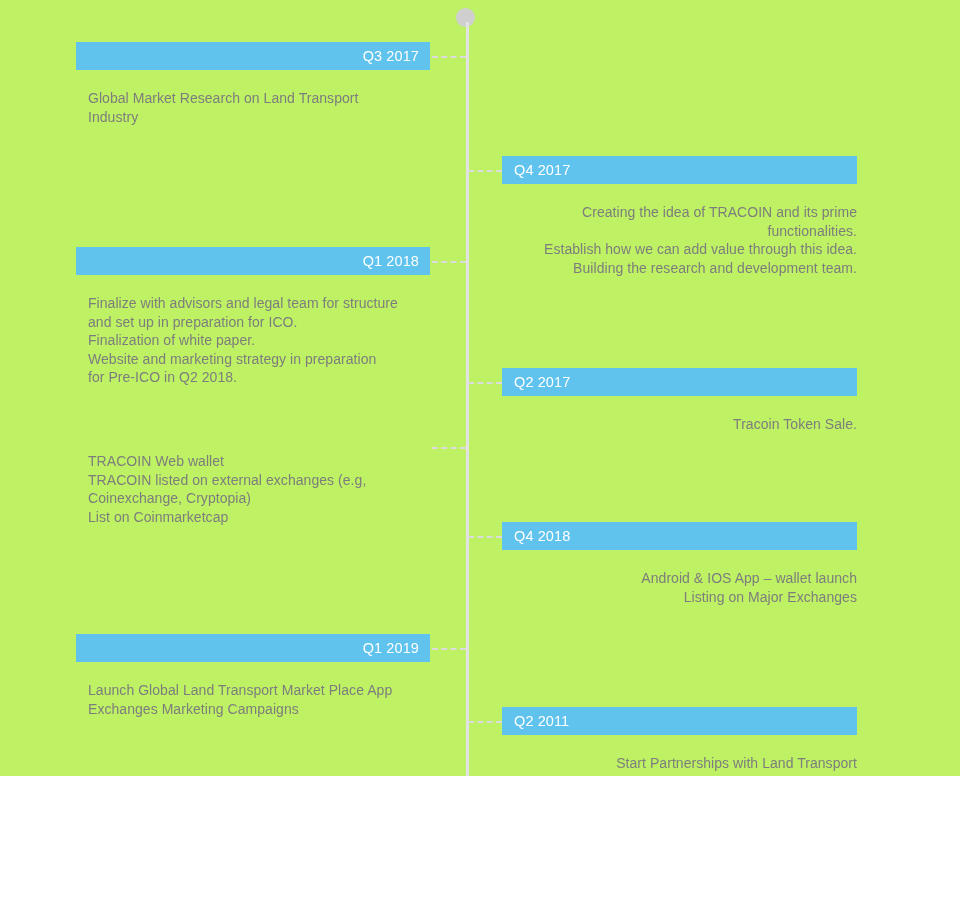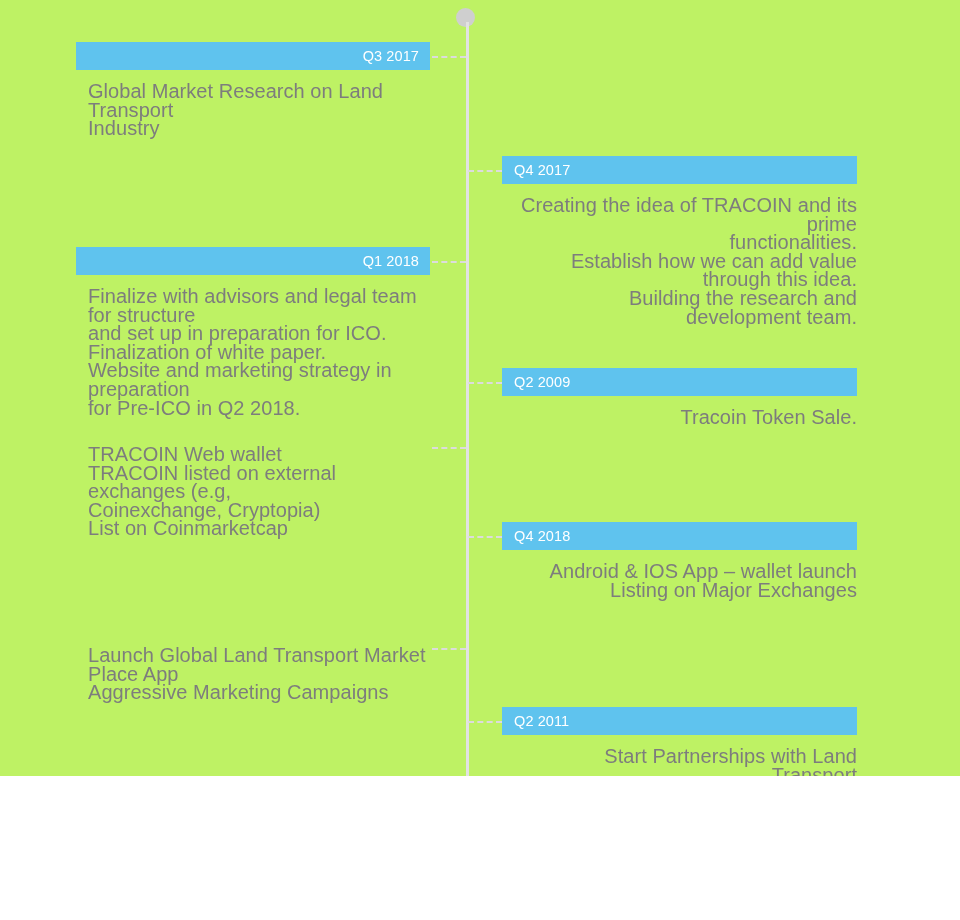"Global Market Research on Land" .body-text { font-size: 20px -> 14px; margin-top: 12px -> 19px }
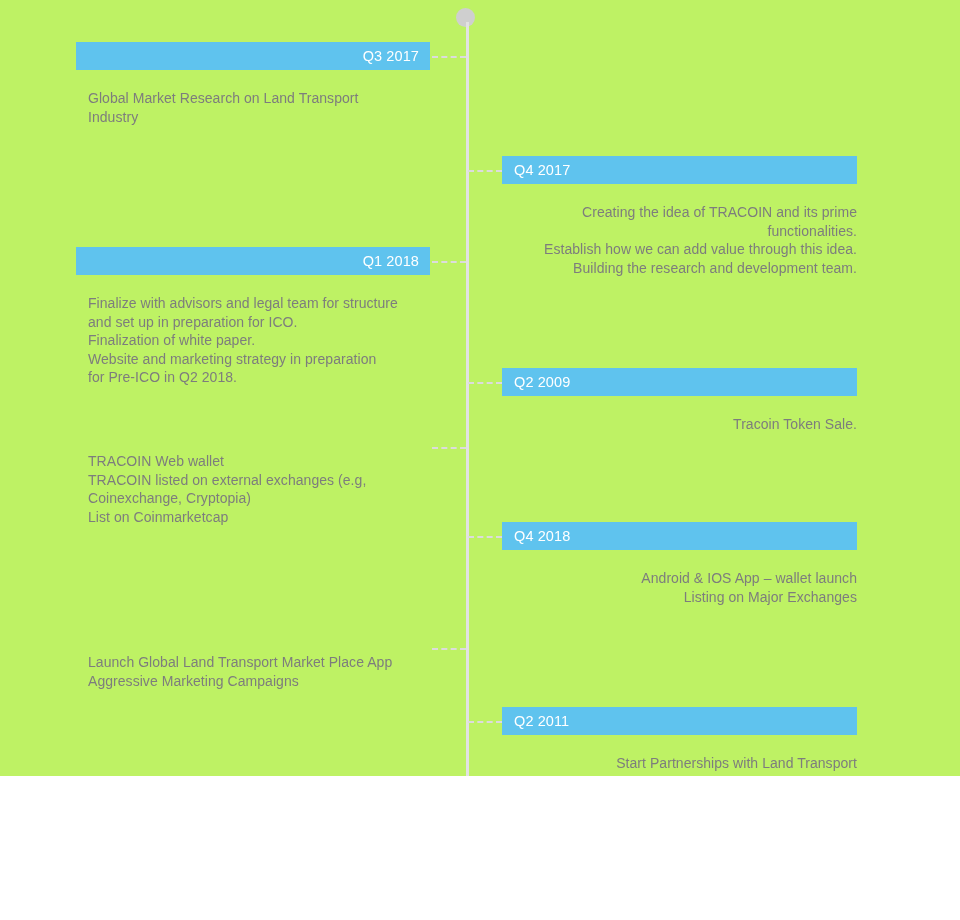"Q2 2009" span.bar-label { text: 2009 -> 2017 }
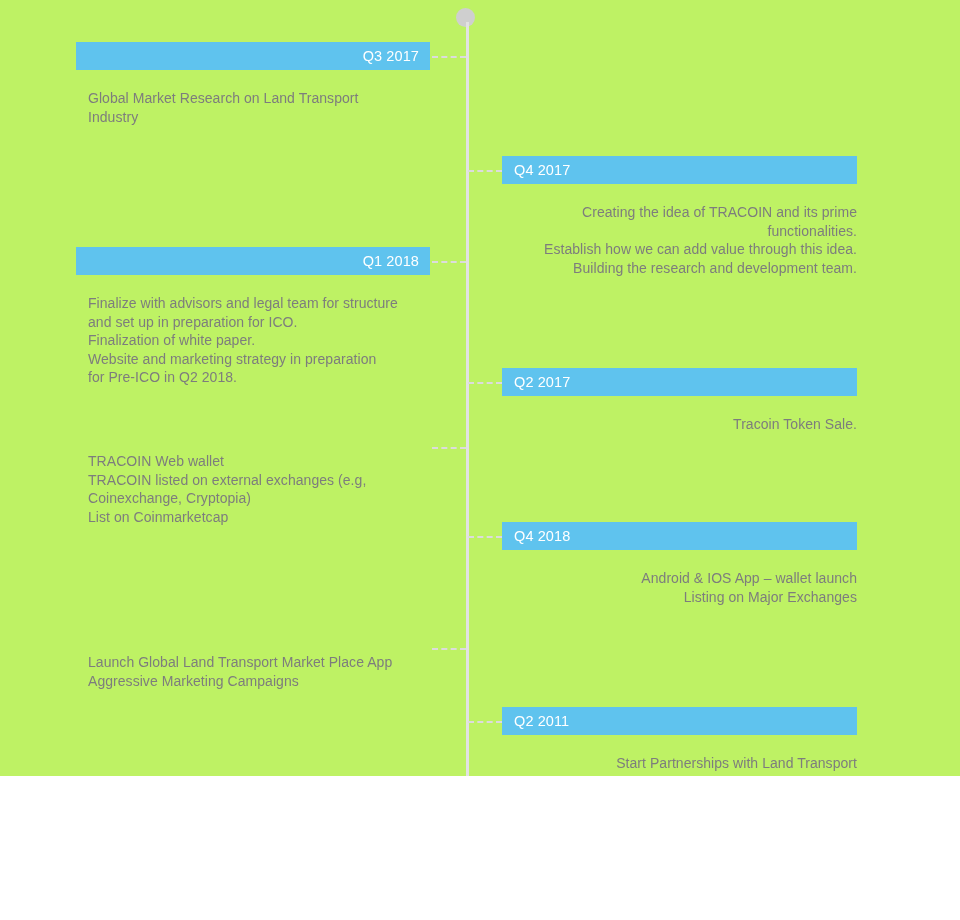"Q1 2019" div.bar { html: none -> <div> <span>Q1 2019</span> </div> }
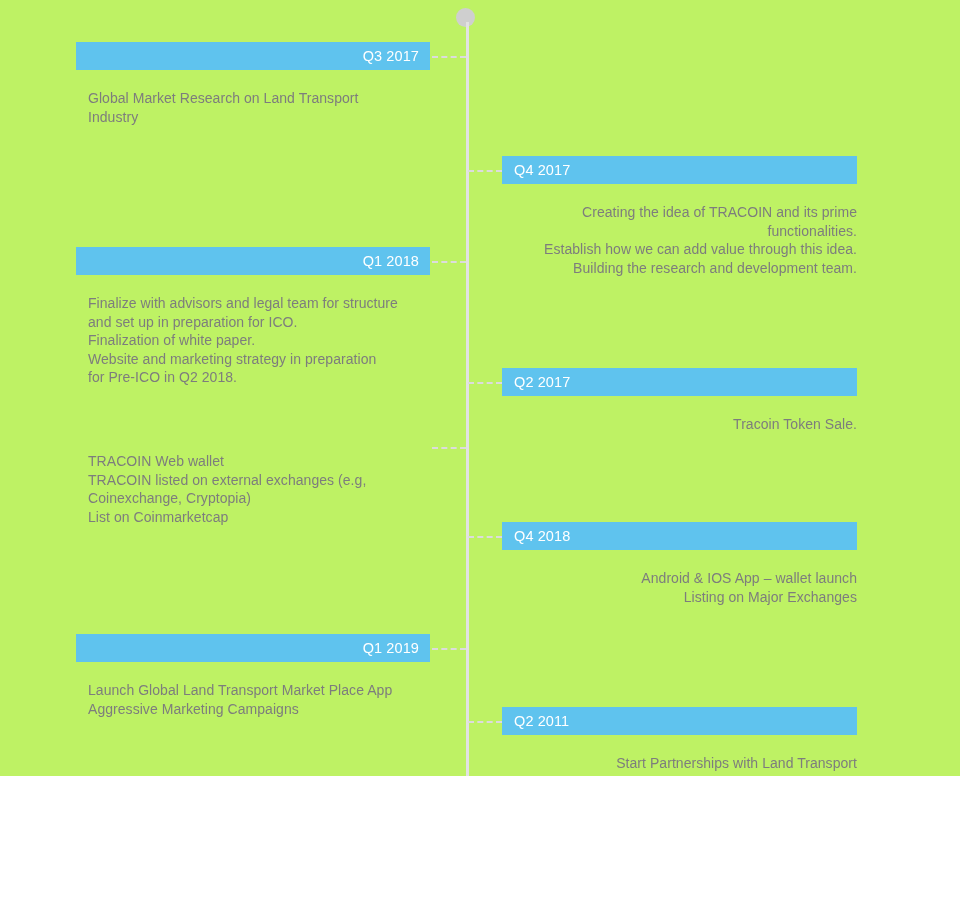"Launch Global Land Transport Market" div.body-text { text: Aggressive -> Exchanges }
